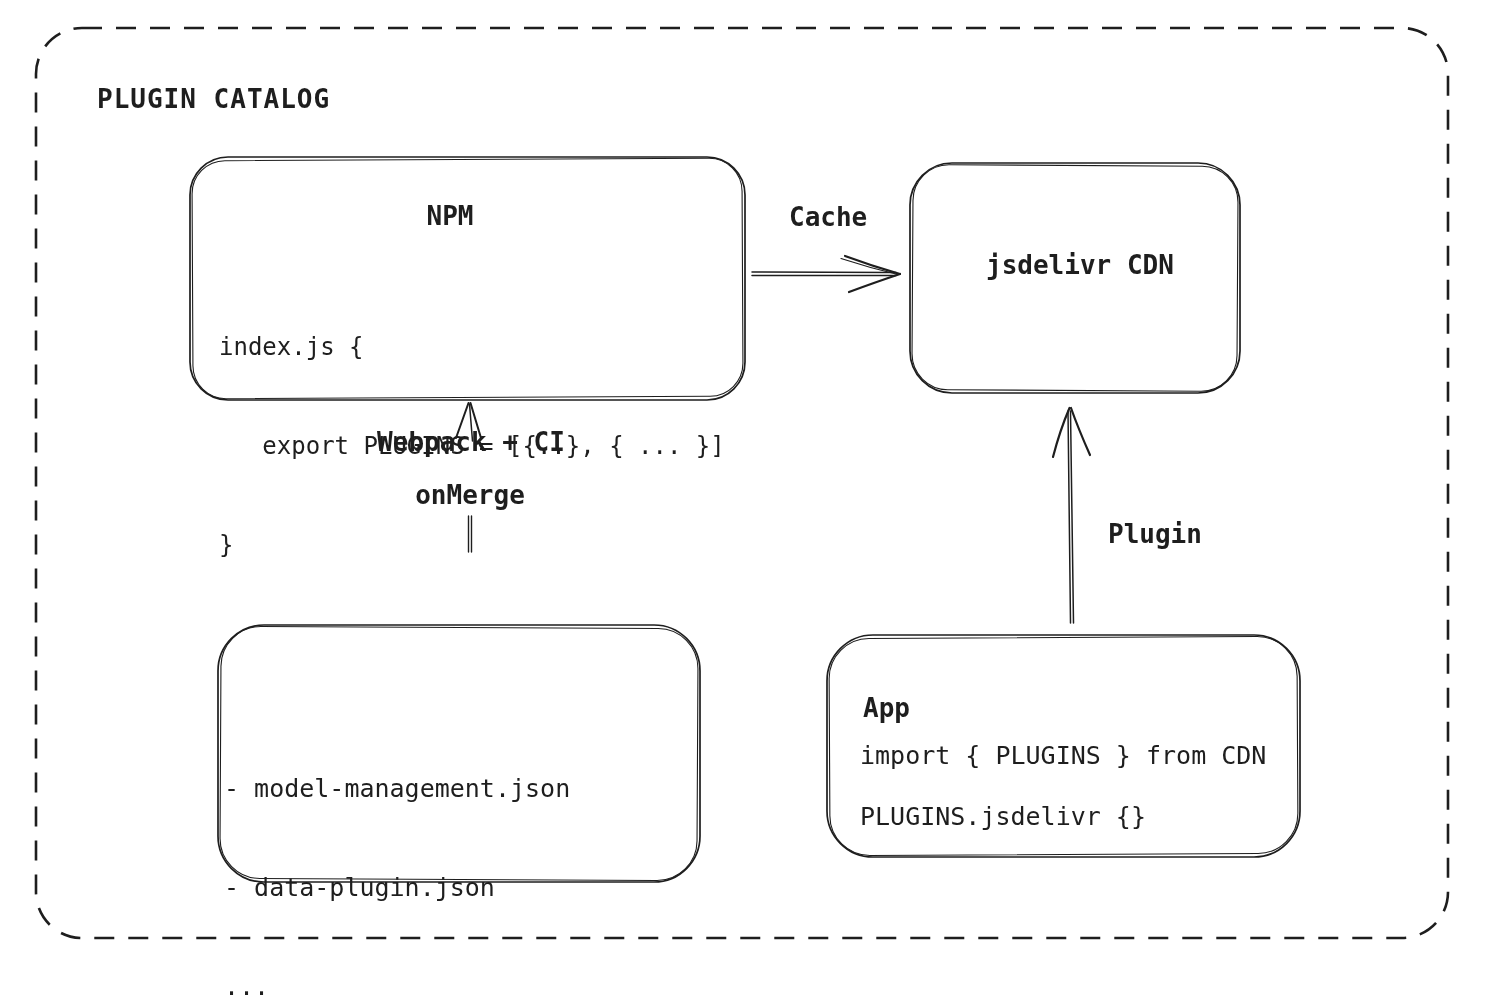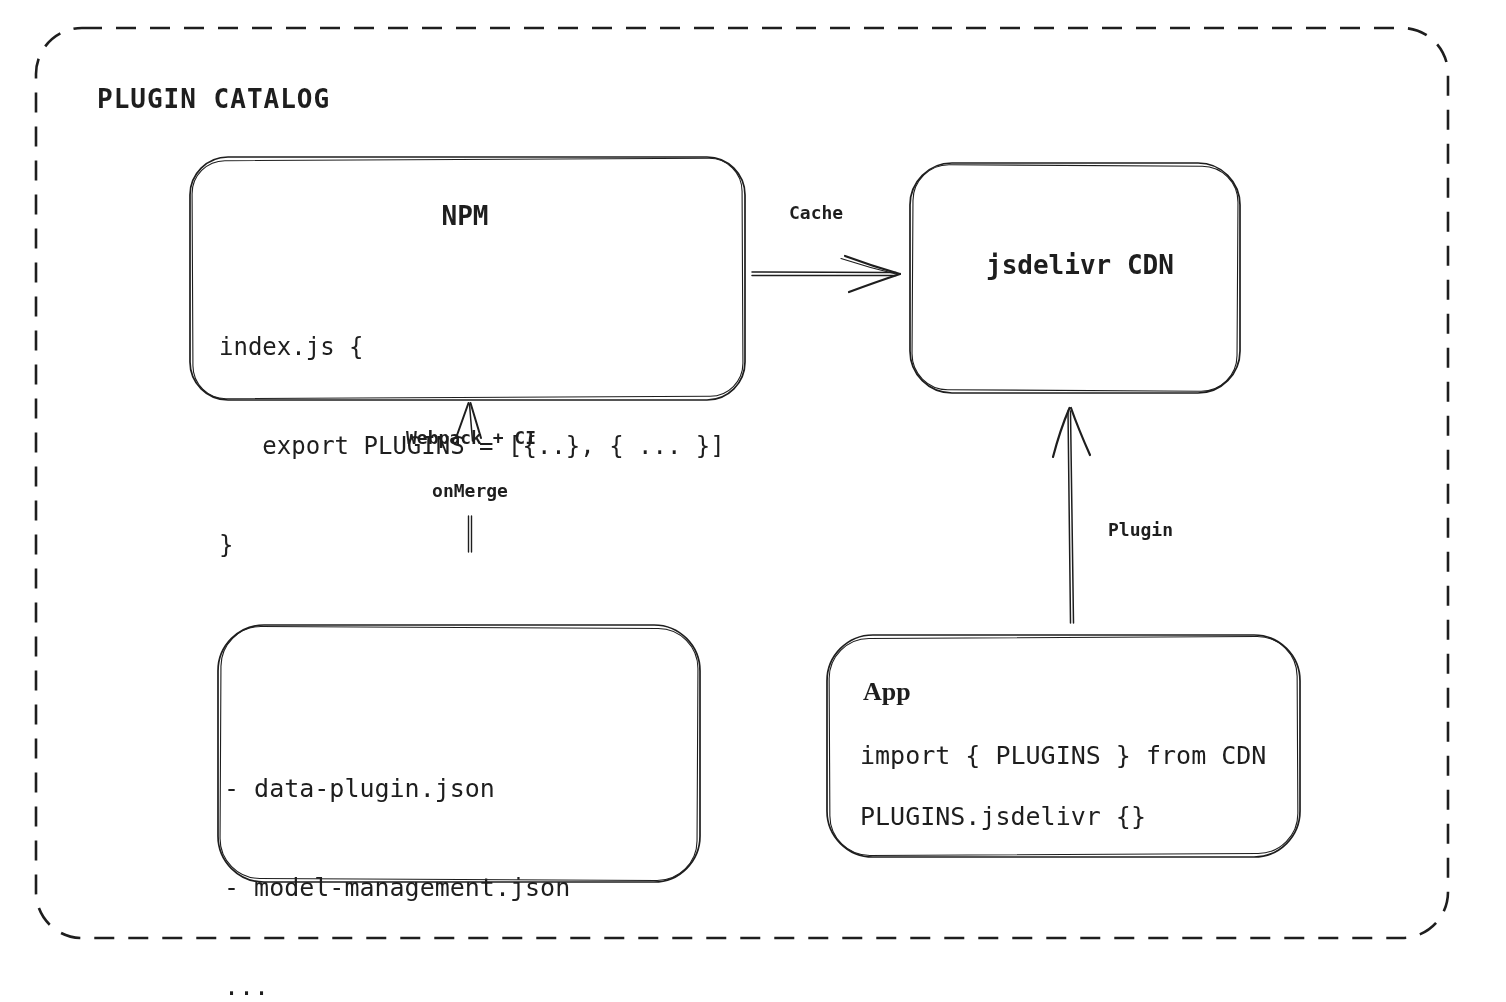"NPM" div.txt { left: 465px -> 450px }
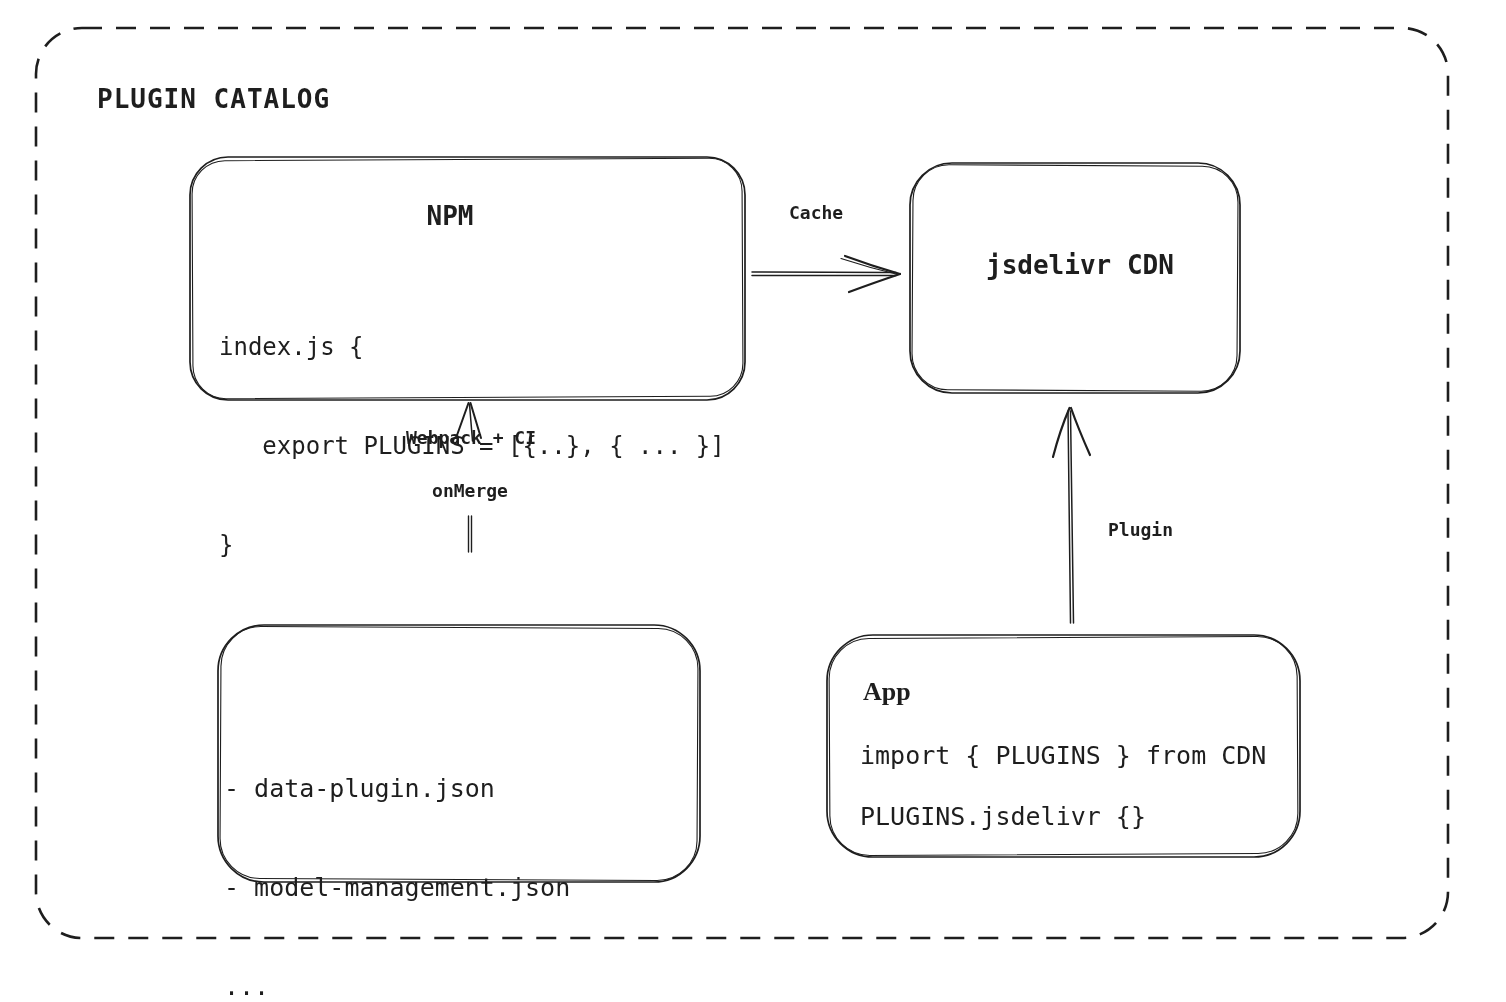"Cache" .edge-label { font-size: 18px -> 26px }
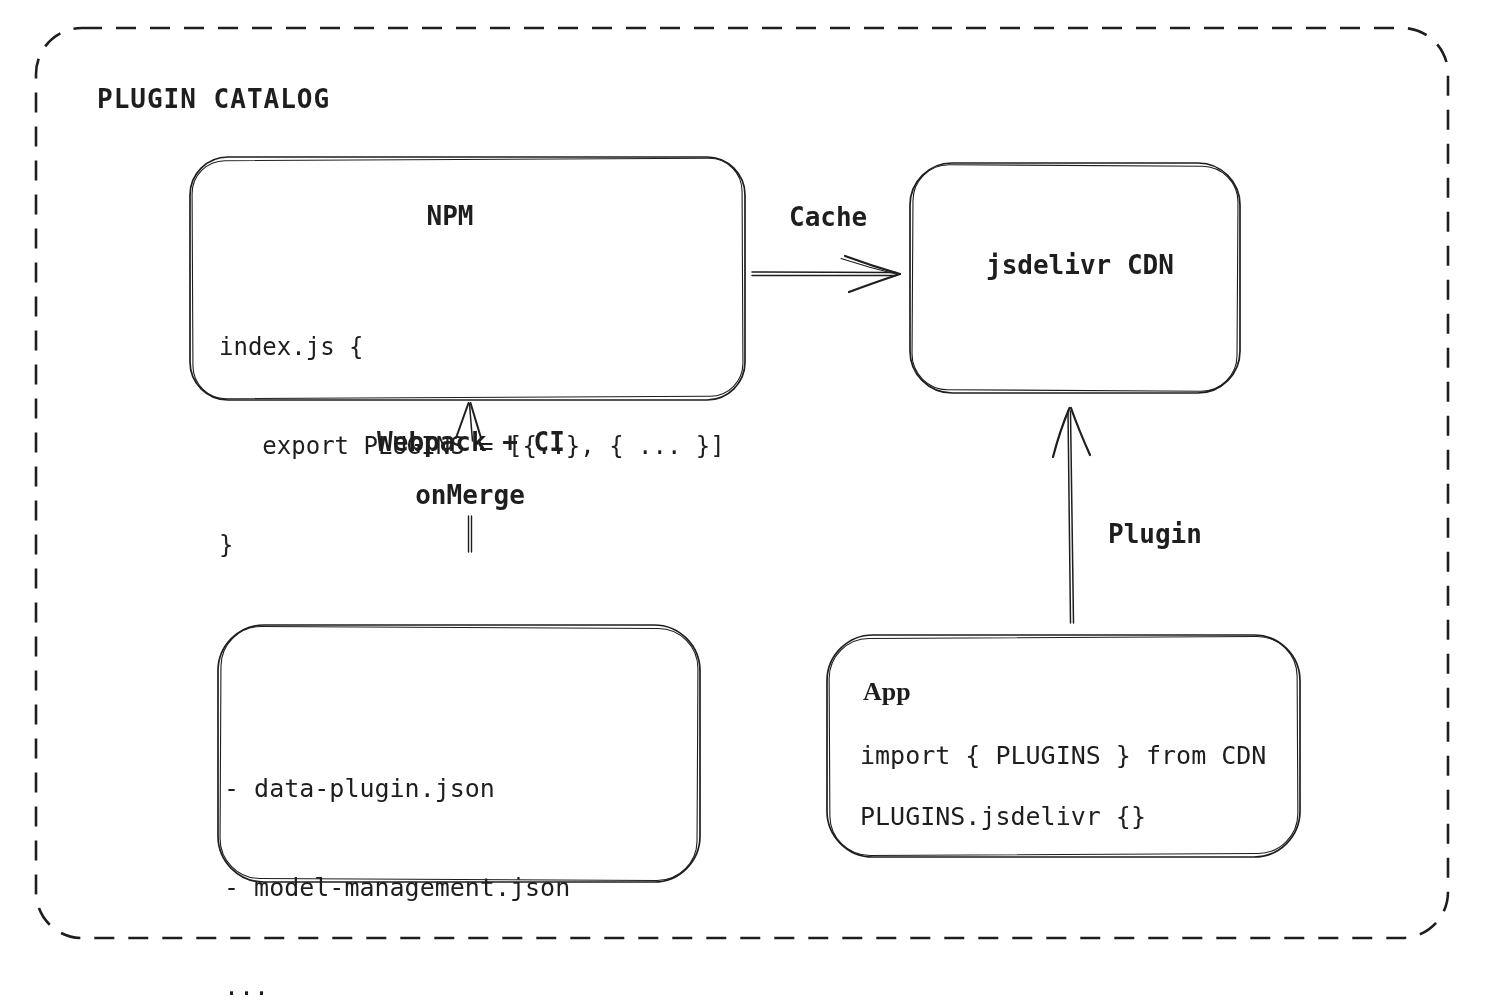"App" div.txt { font-family: Liberation Serif, serif -> none; top: 677px -> 693px }
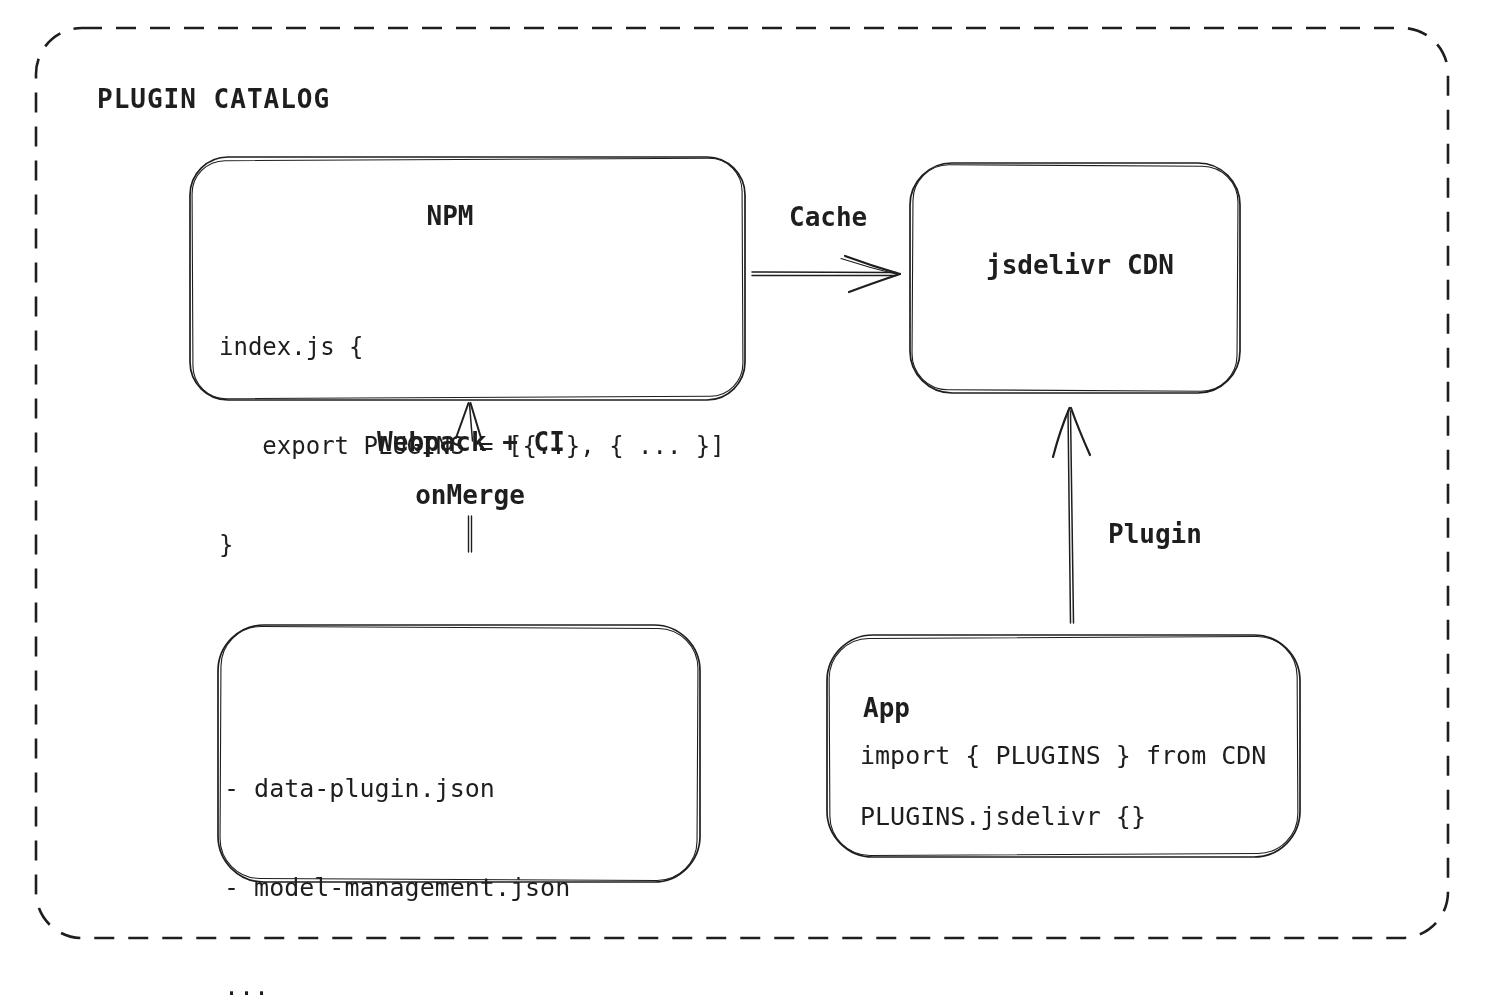"- data-plugin.json" div { order: before "- model-management.json" -> after "- model-management.json" }
